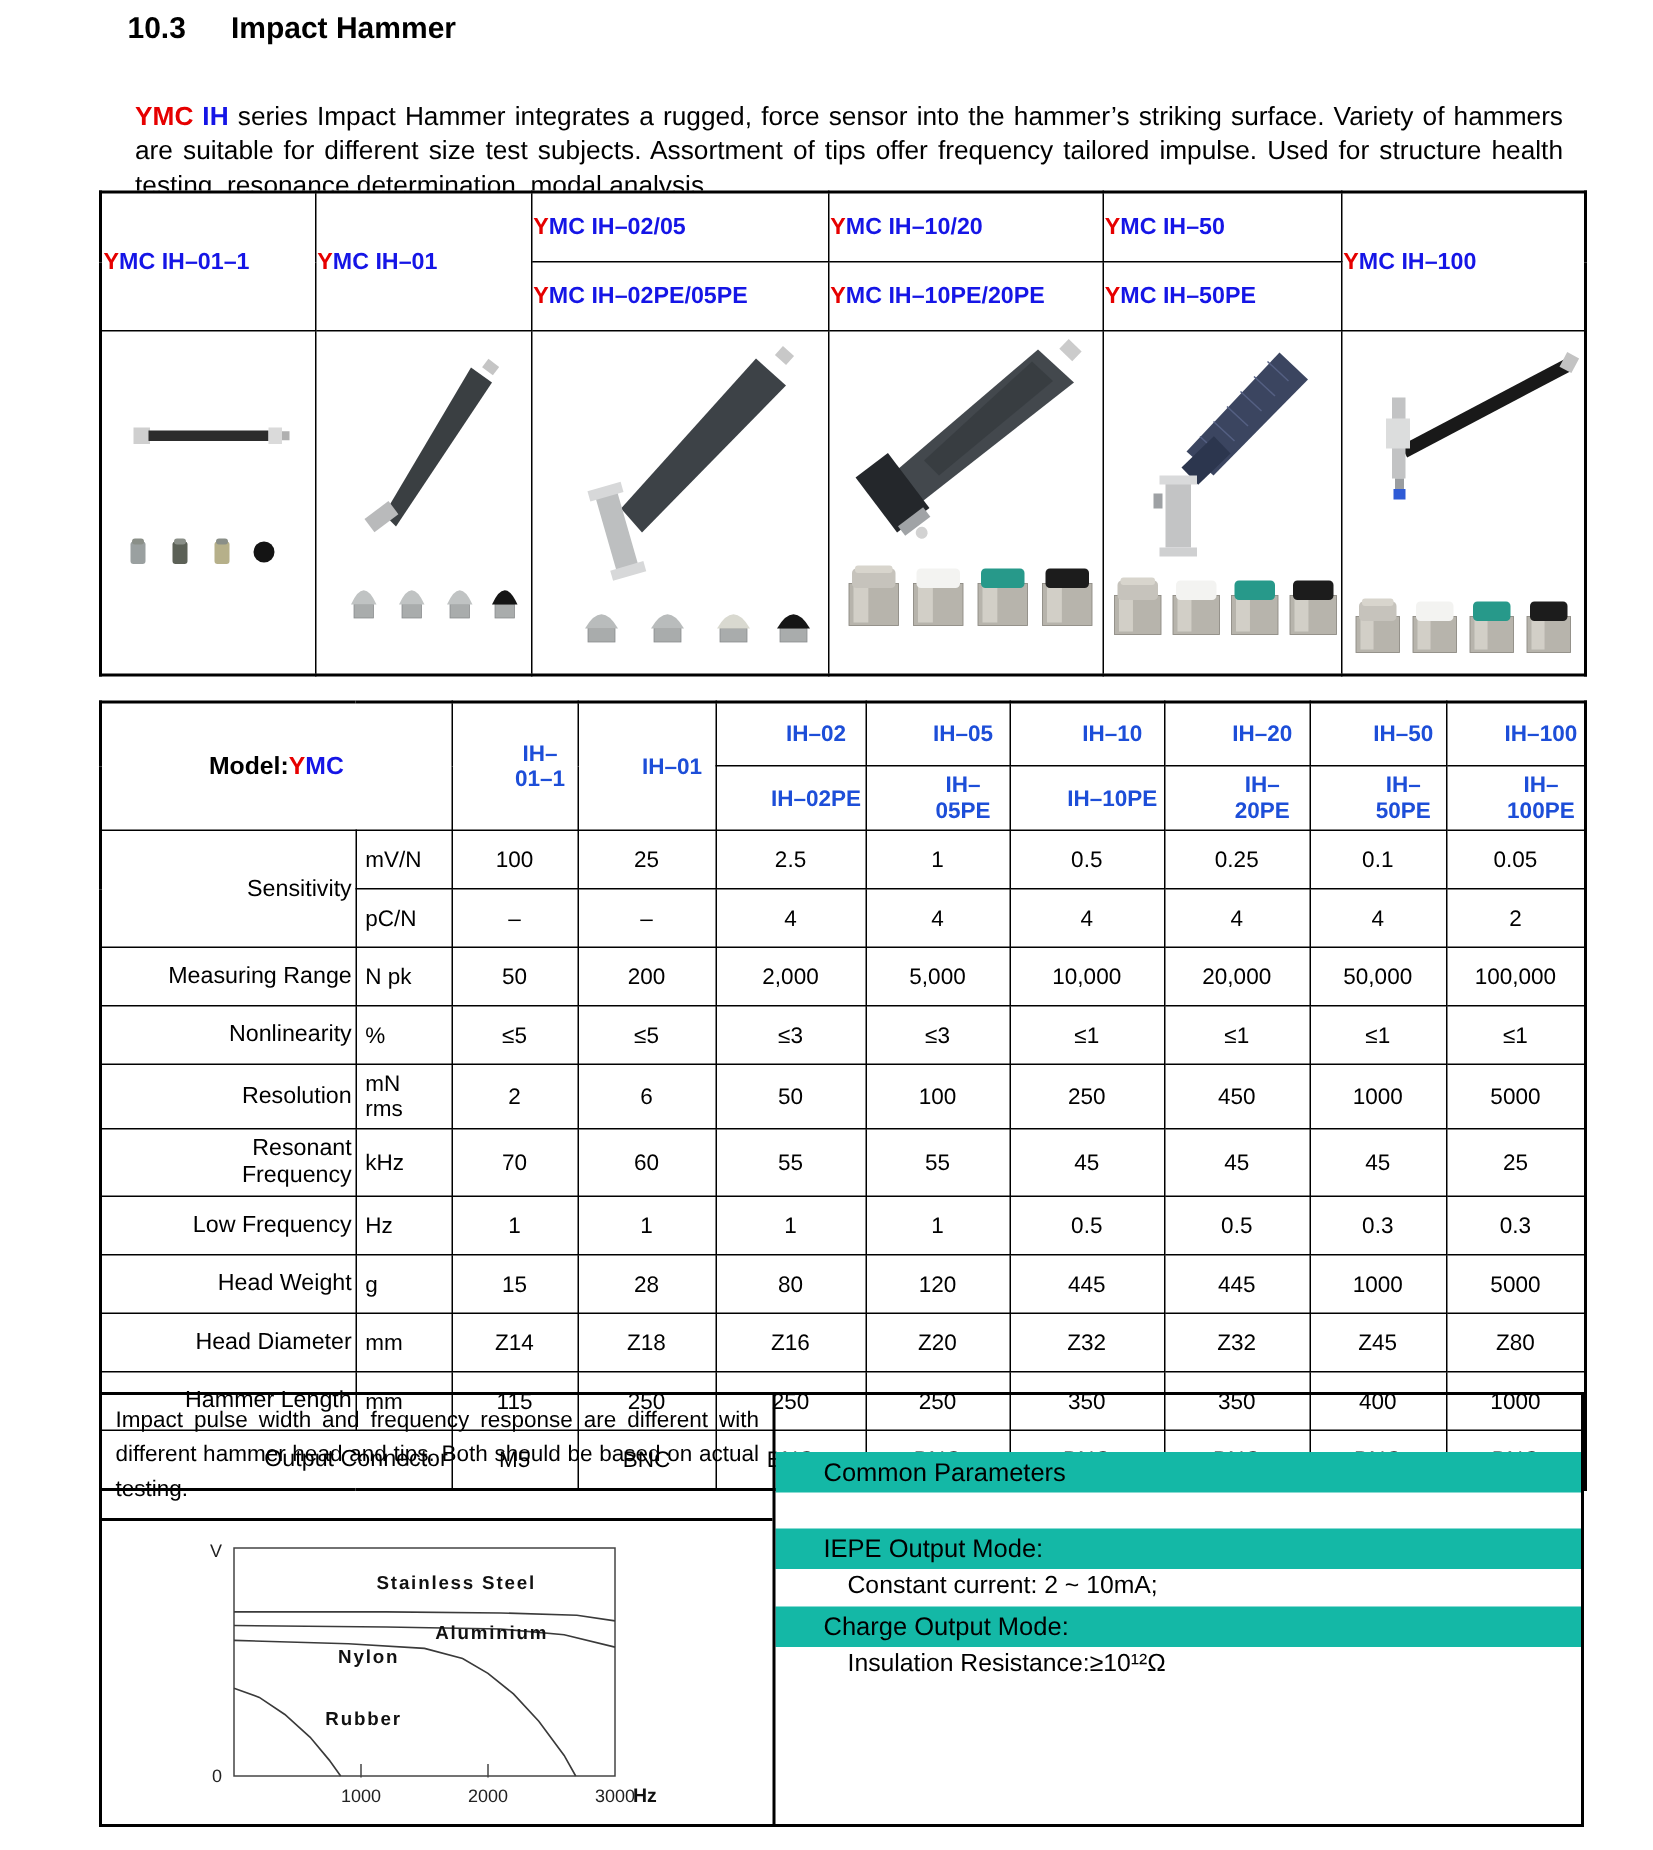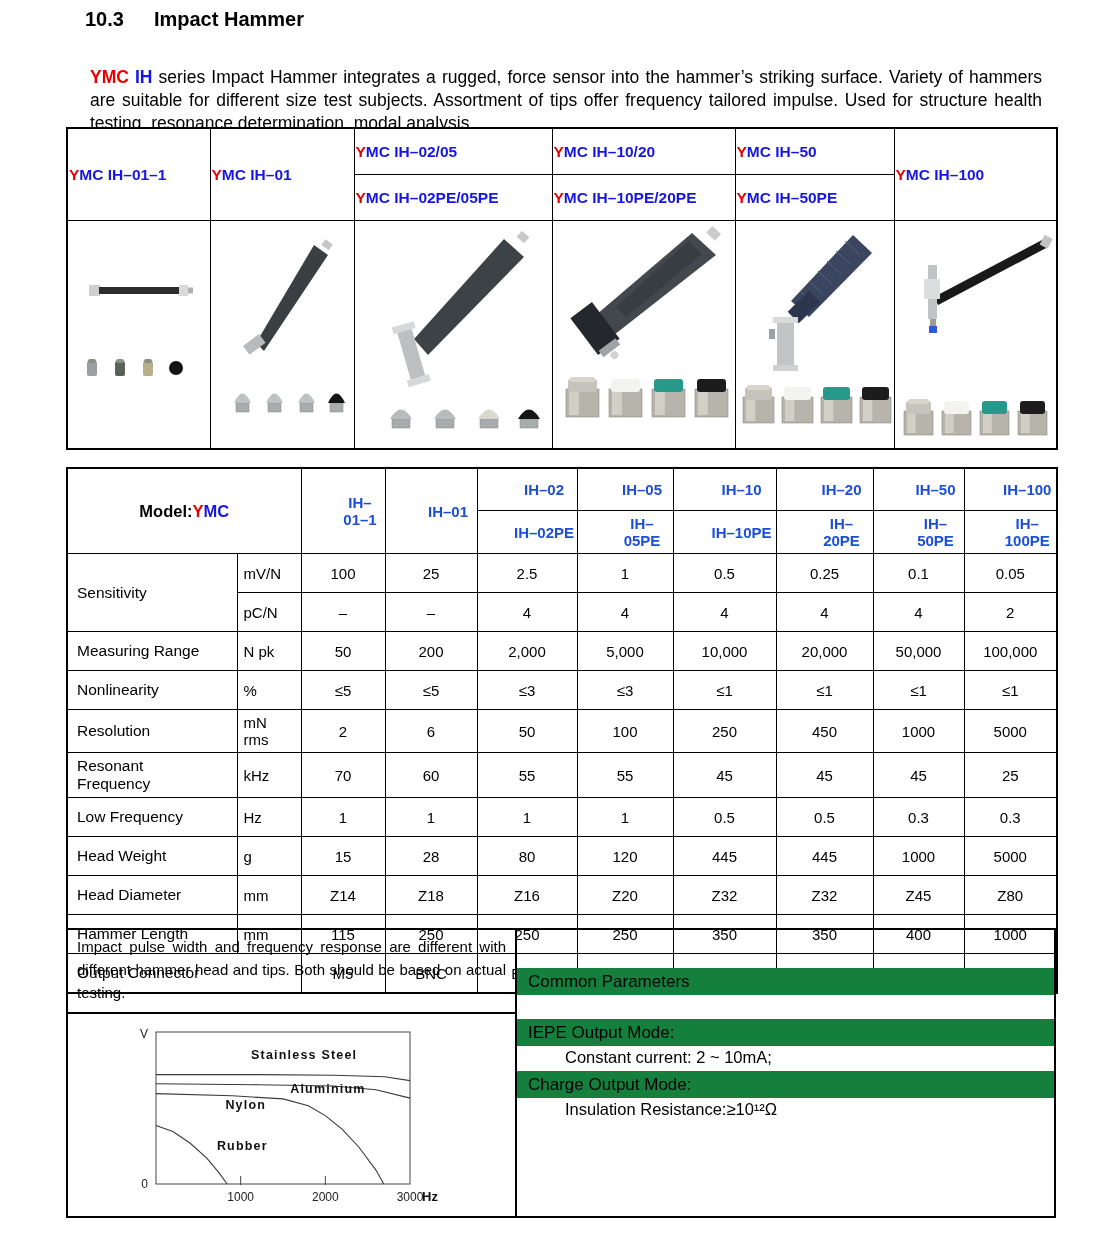"Sensitivity" .stable td.lab { text-align: left -> right }
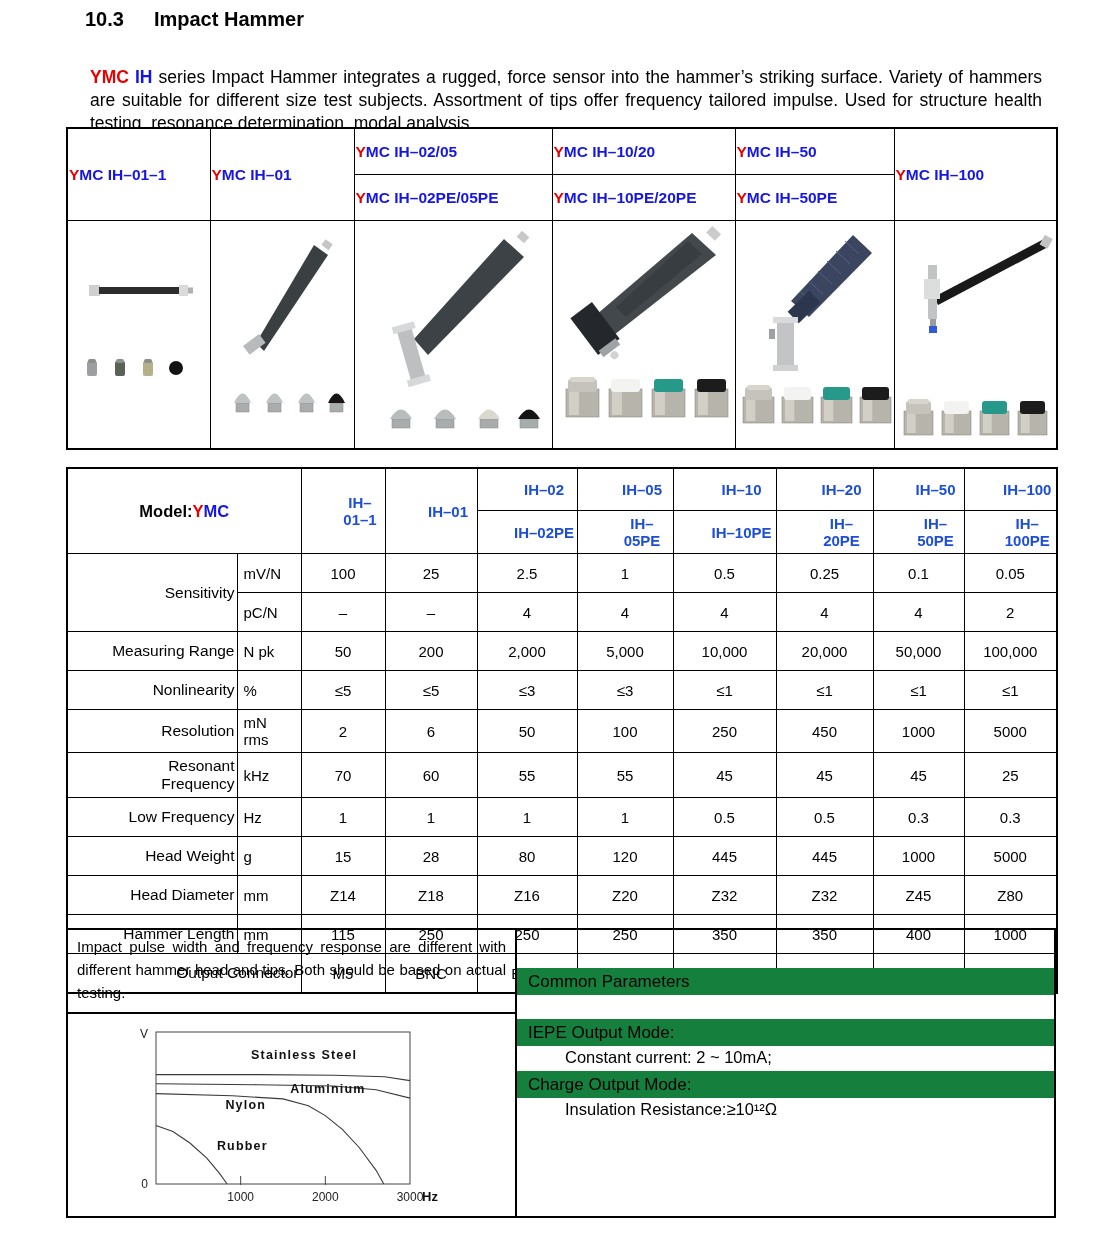"Common Parameters" .graybar { background: #15803d -> #14b8a6; padding-left: 11px -> 32px }
